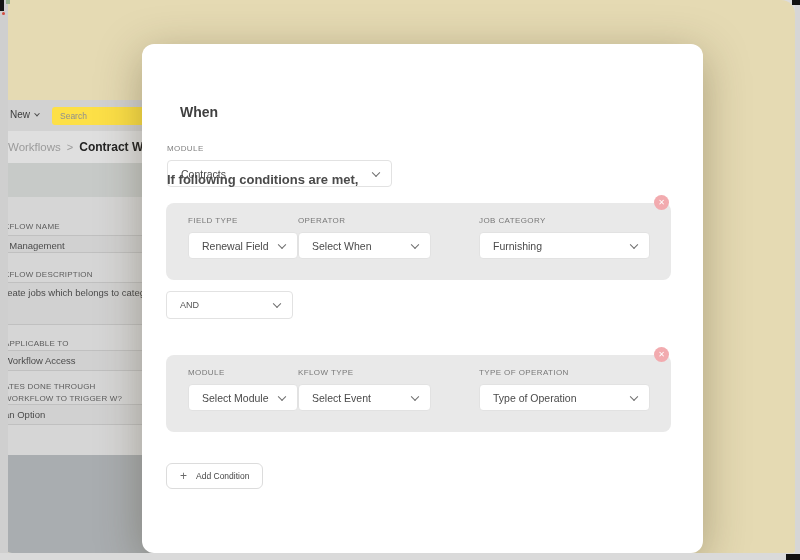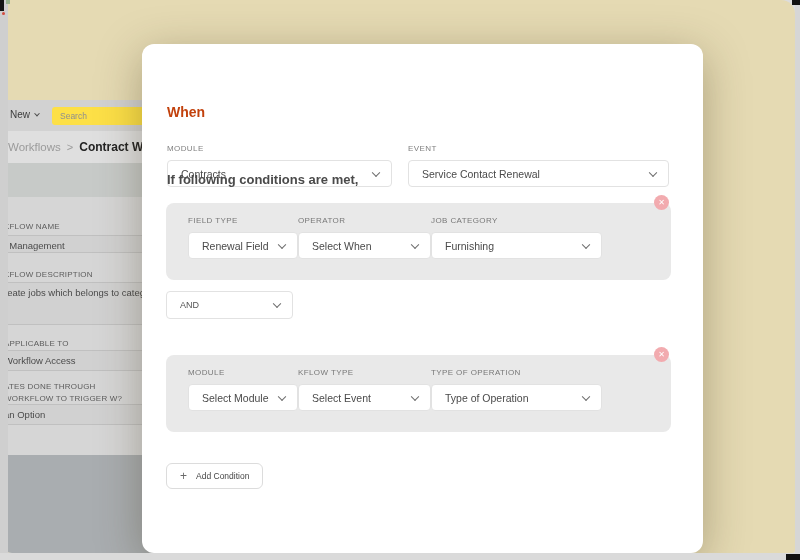"When" .m-title { color: #c2410c -> #404040; left: 25px -> 38px }
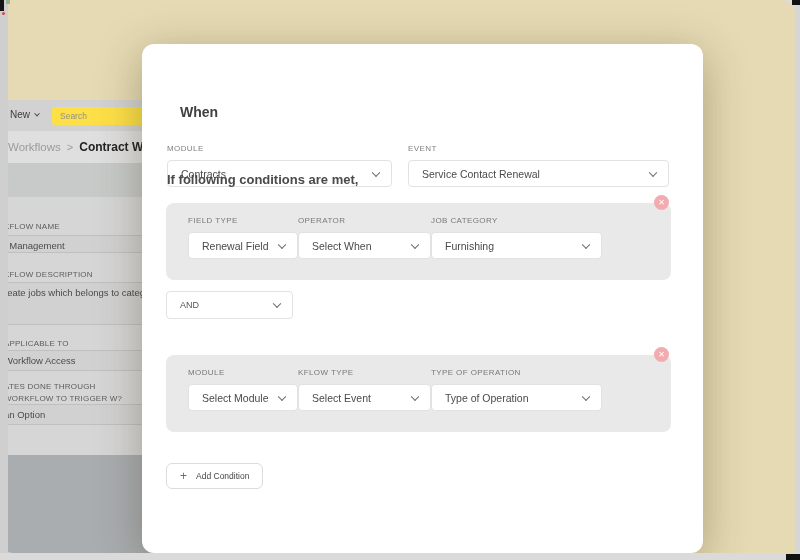"EVENT" div.lbl { html: <div>EVENT</div> -> none }
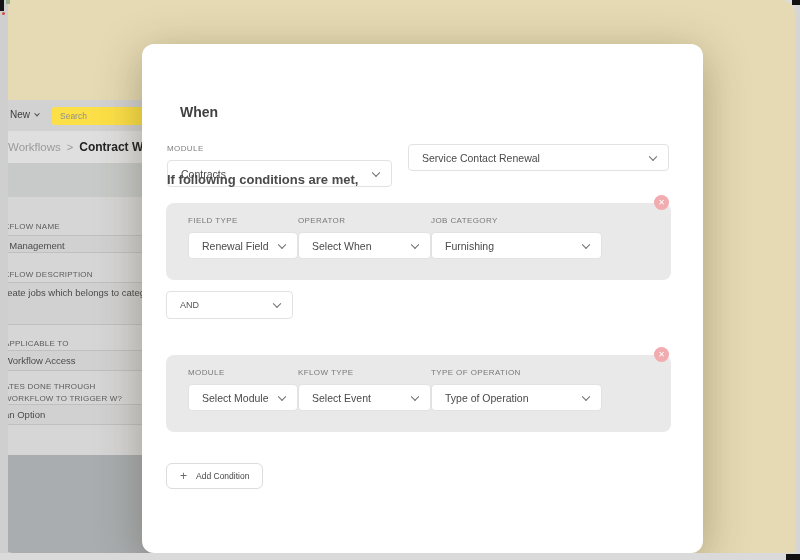"Service Contact Renewal" div.sel { html: <div> <span>Service Contact Renewal</span> <span></span> </div> -> none }
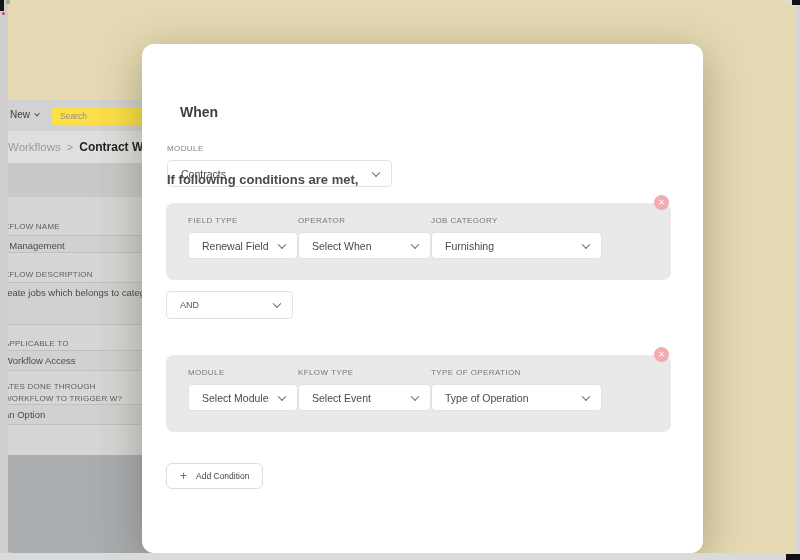"JOB CATEGORY" .w3 { margin-left: none -> 48px }
